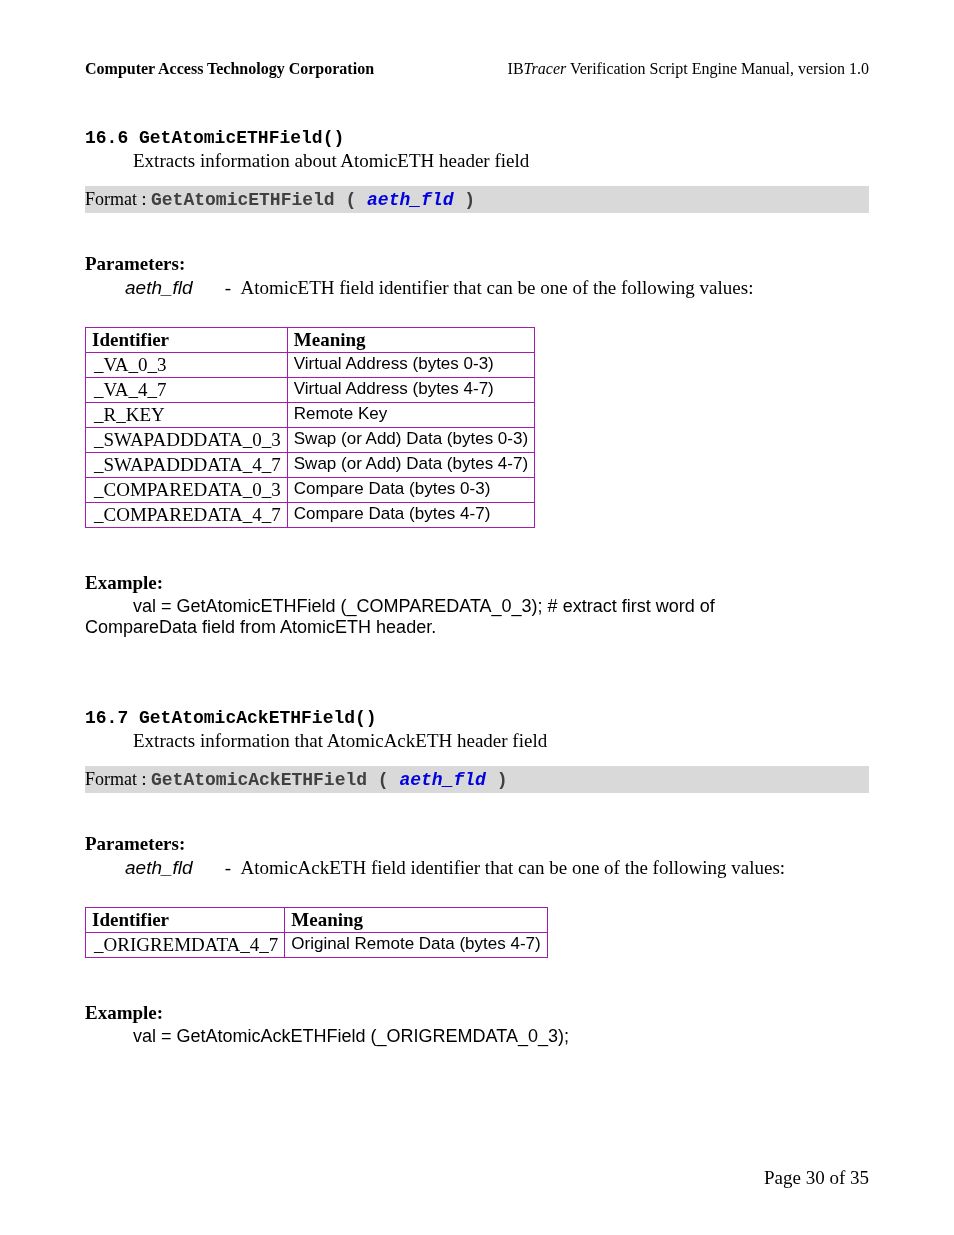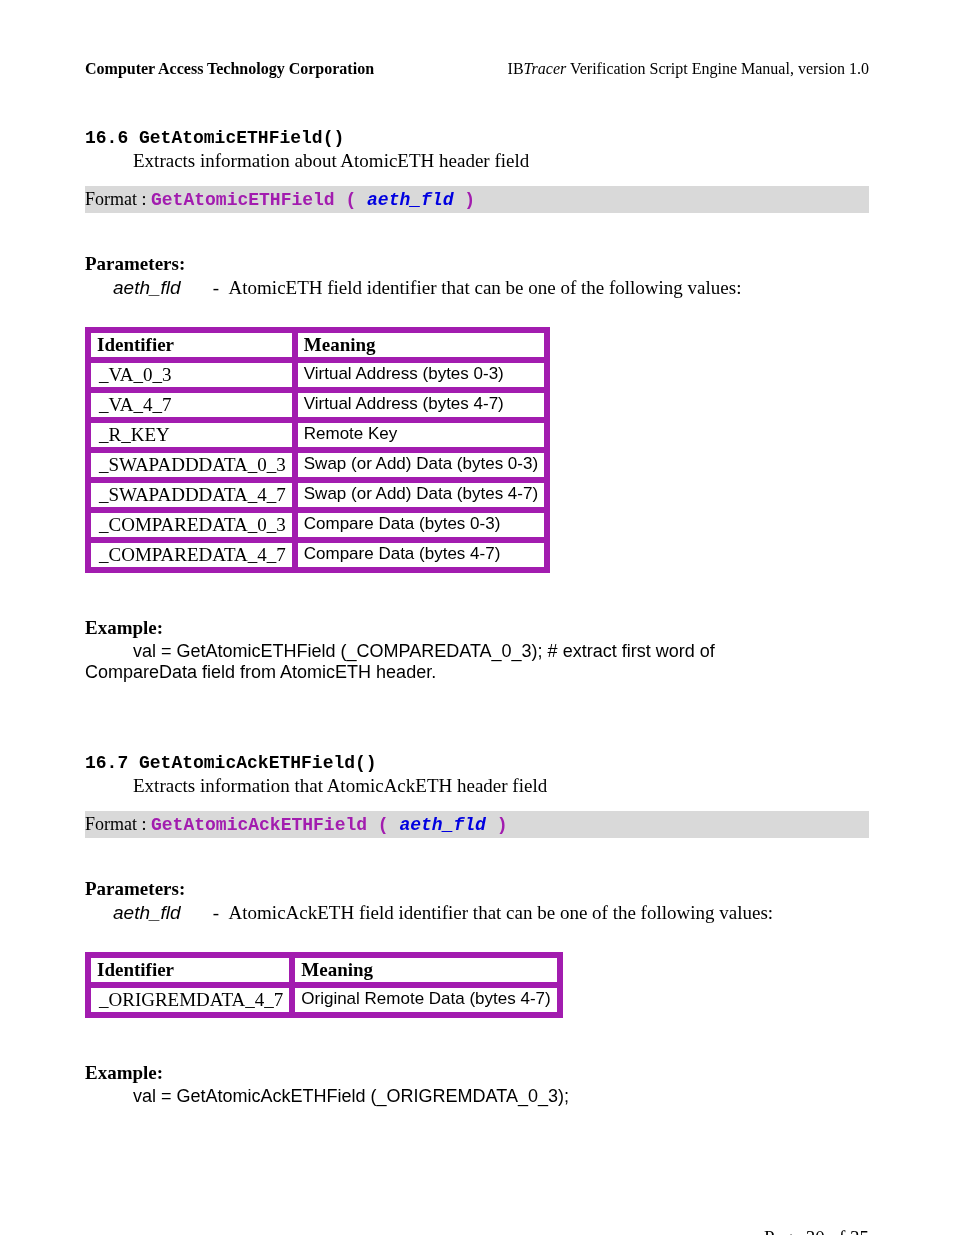"GetAtomicETHField (" .format-func { color: #a21caf -> #404040 }
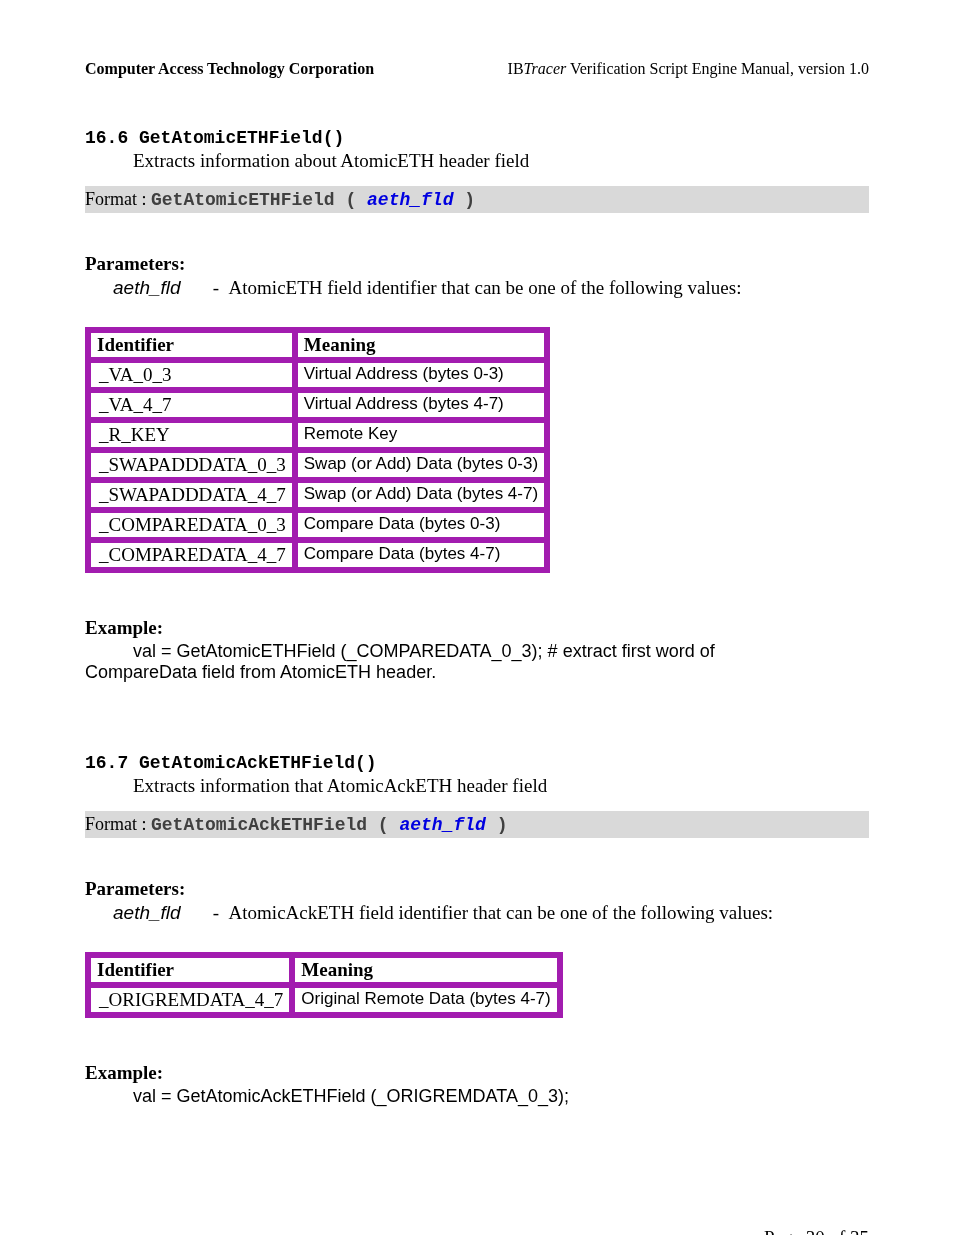"aeth_fld - AtomicETH field identifier" .param-row { margin-left: 28px -> 40px }
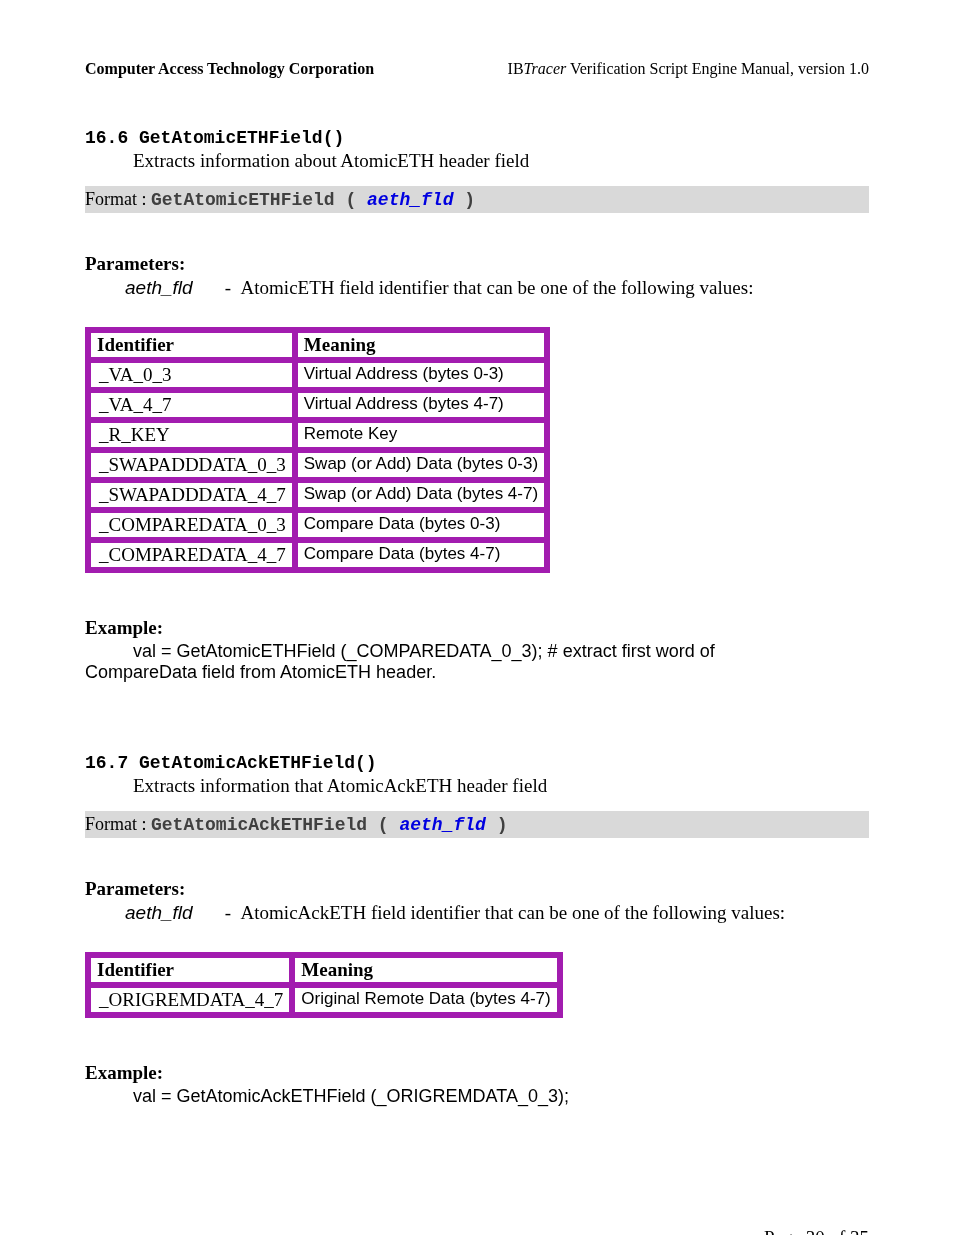"Identifier" table.id-table th, table.id-table td { border: 6px solid #a21caf -> 1px solid #a21caf }
